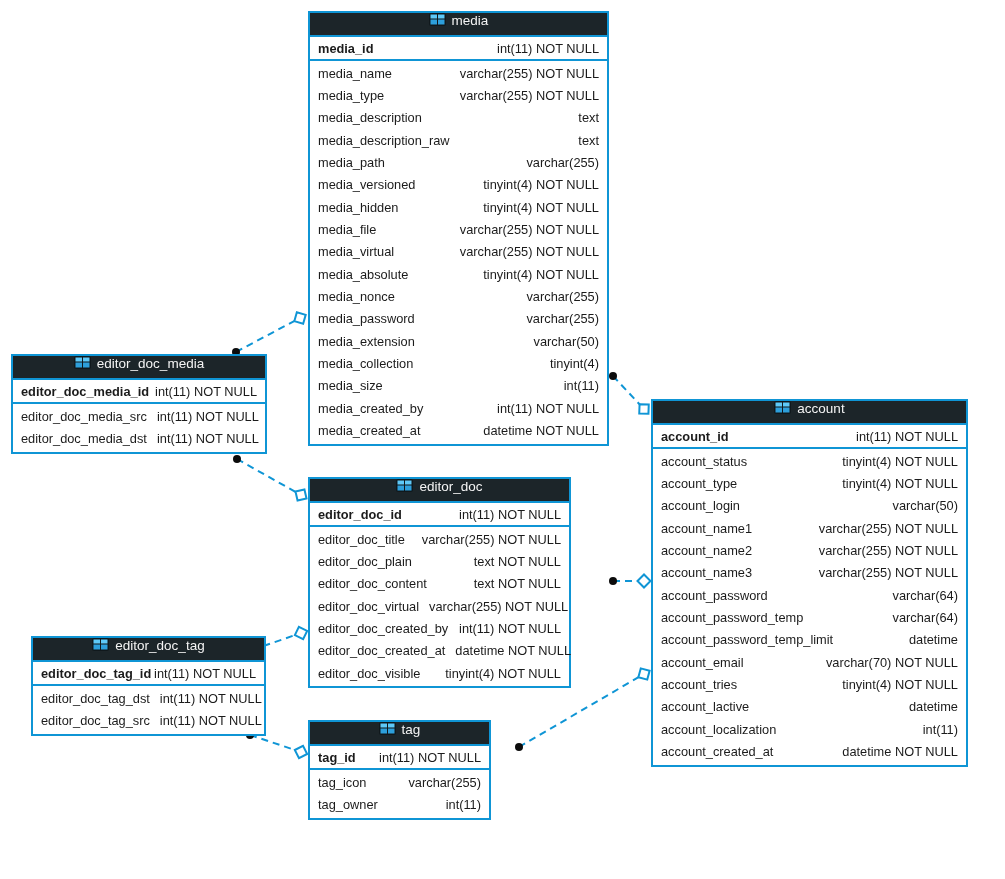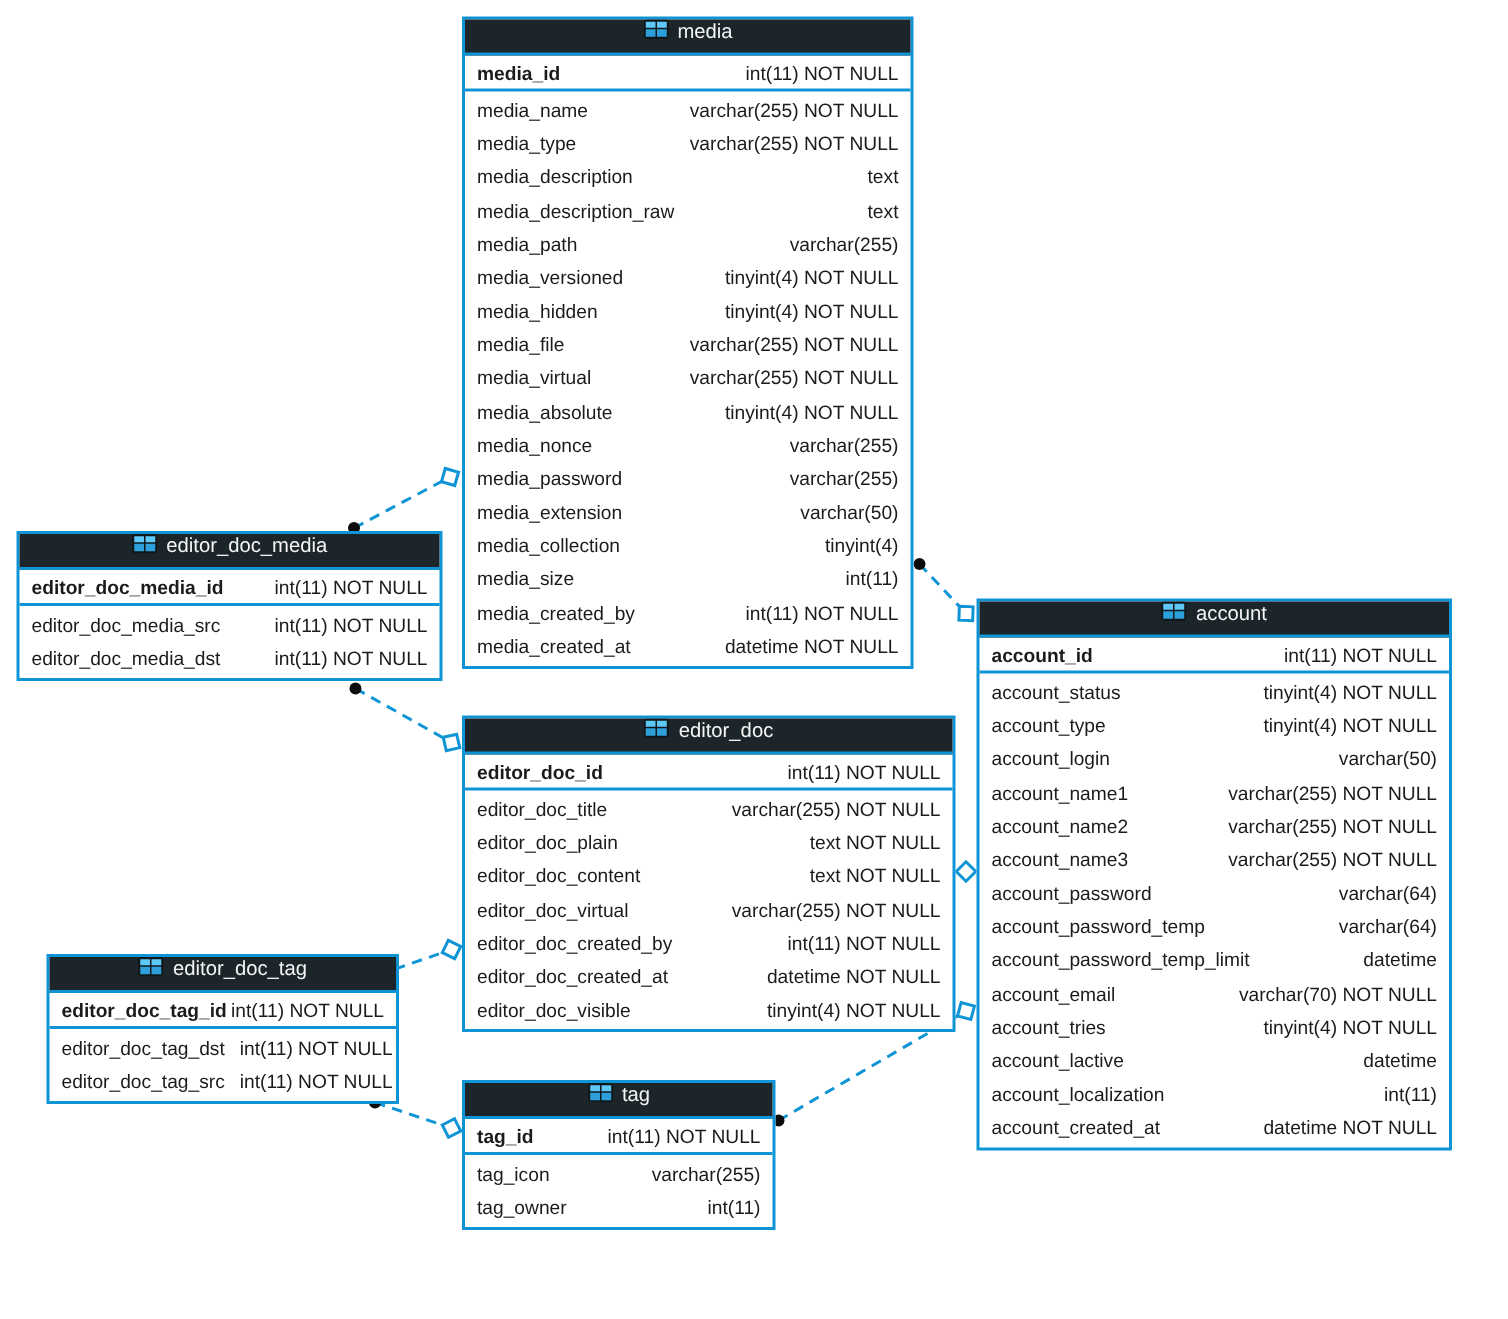"editor_doc_media" #tbl-editor_doc_media { width: 284px -> 256px }
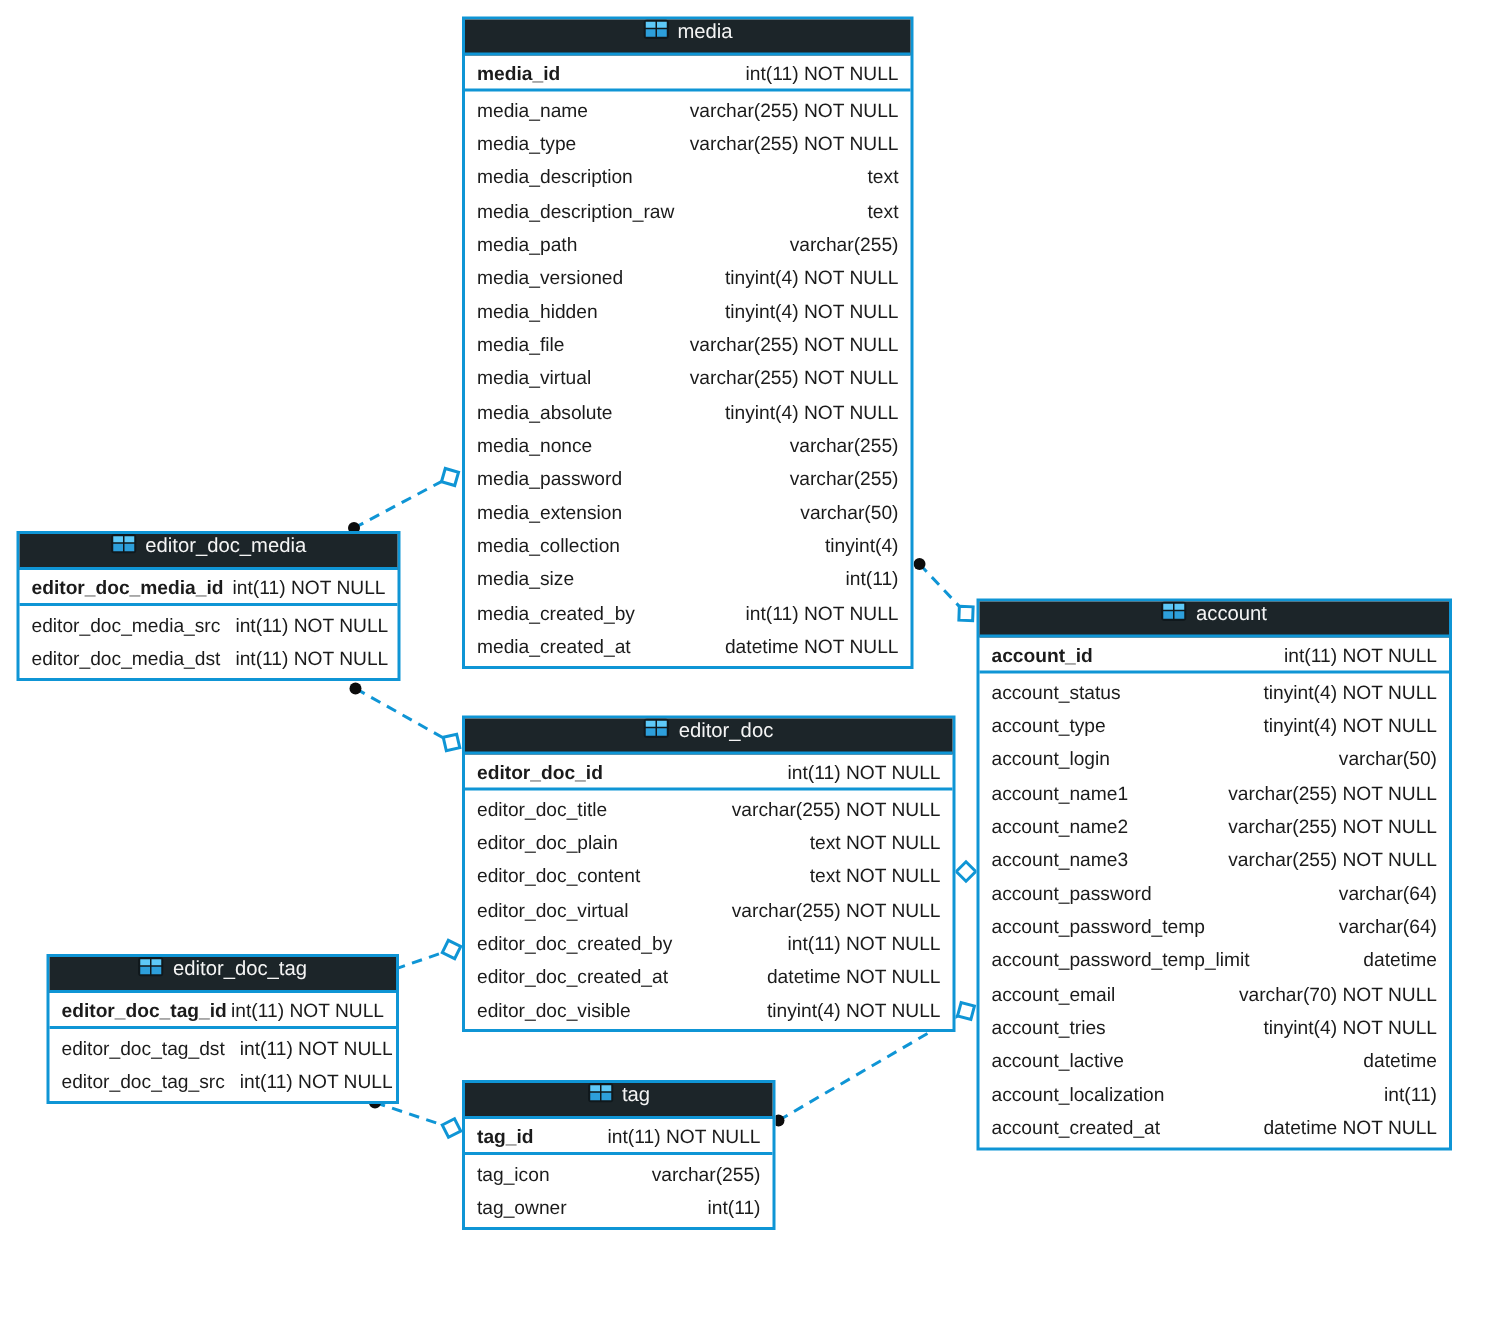"editor_doc" #tbl-editor_doc { width: 329px -> 263px }
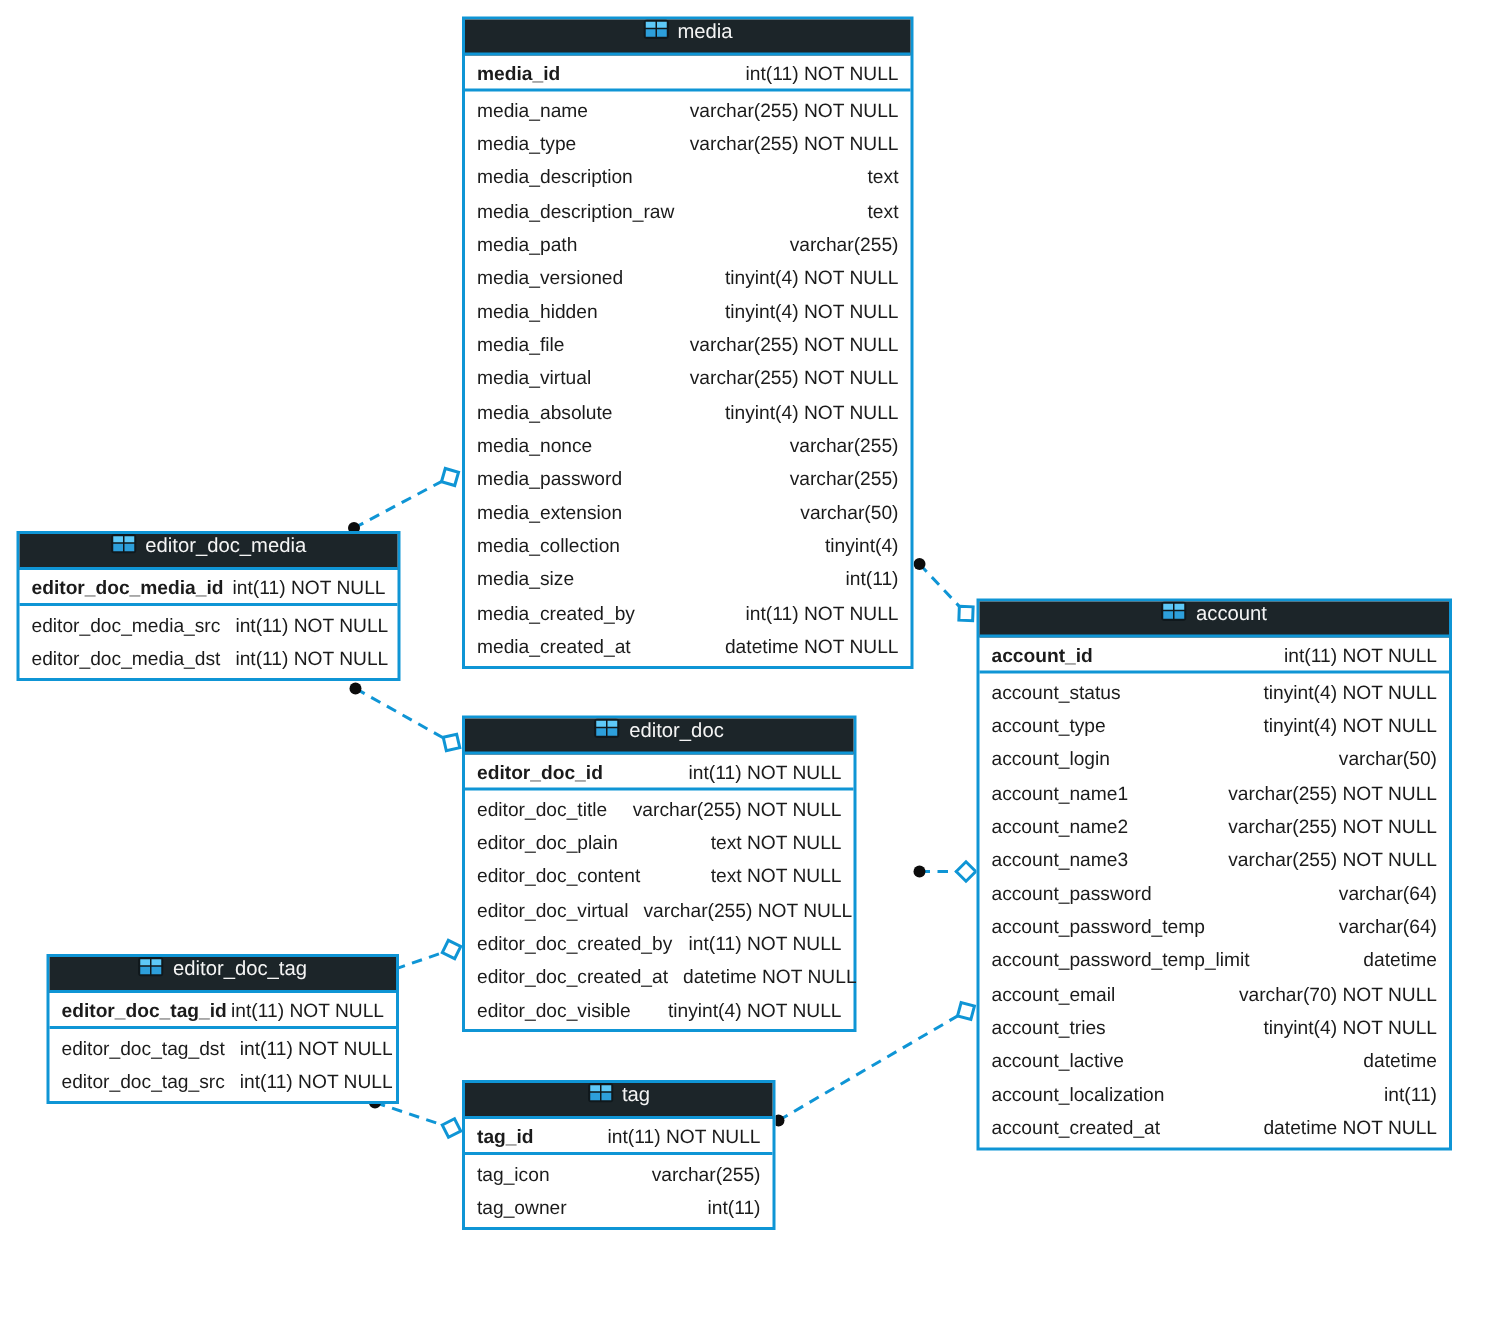"tag" #tbl-tag { width: 209px -> 183px }
